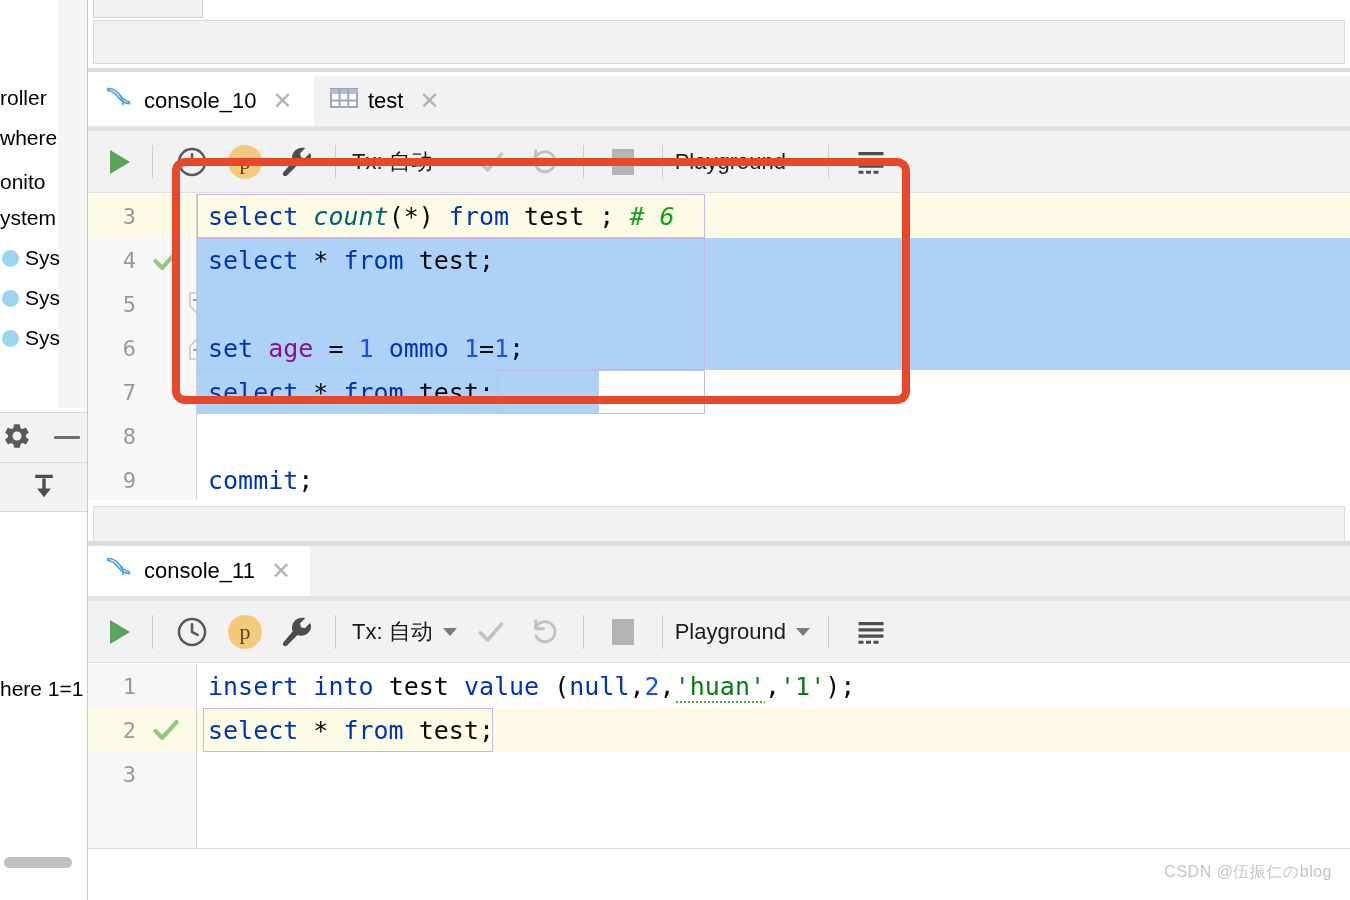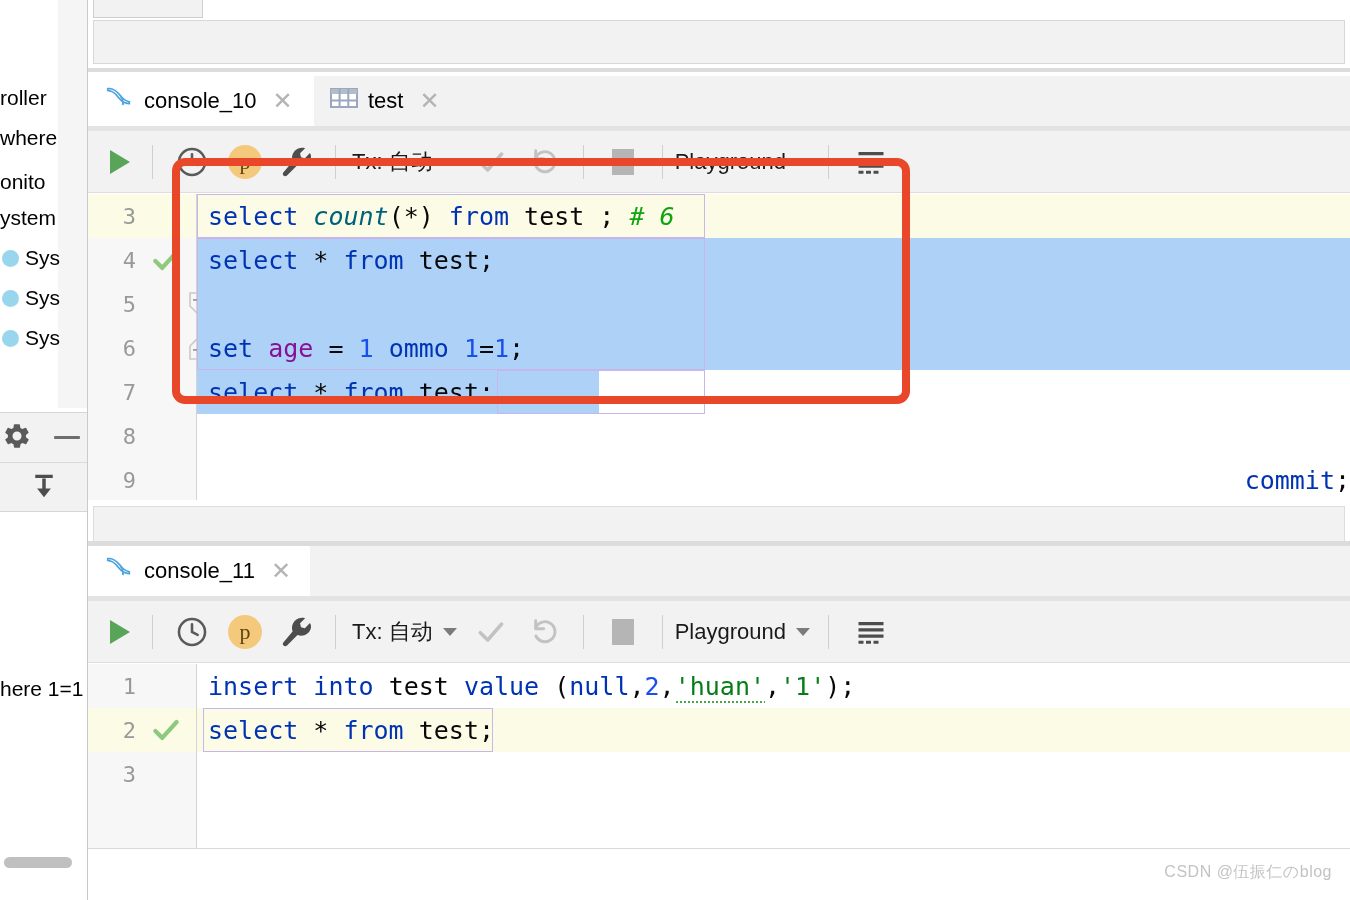"commit;" div.code-line { justify-content: flex-end -> none }
